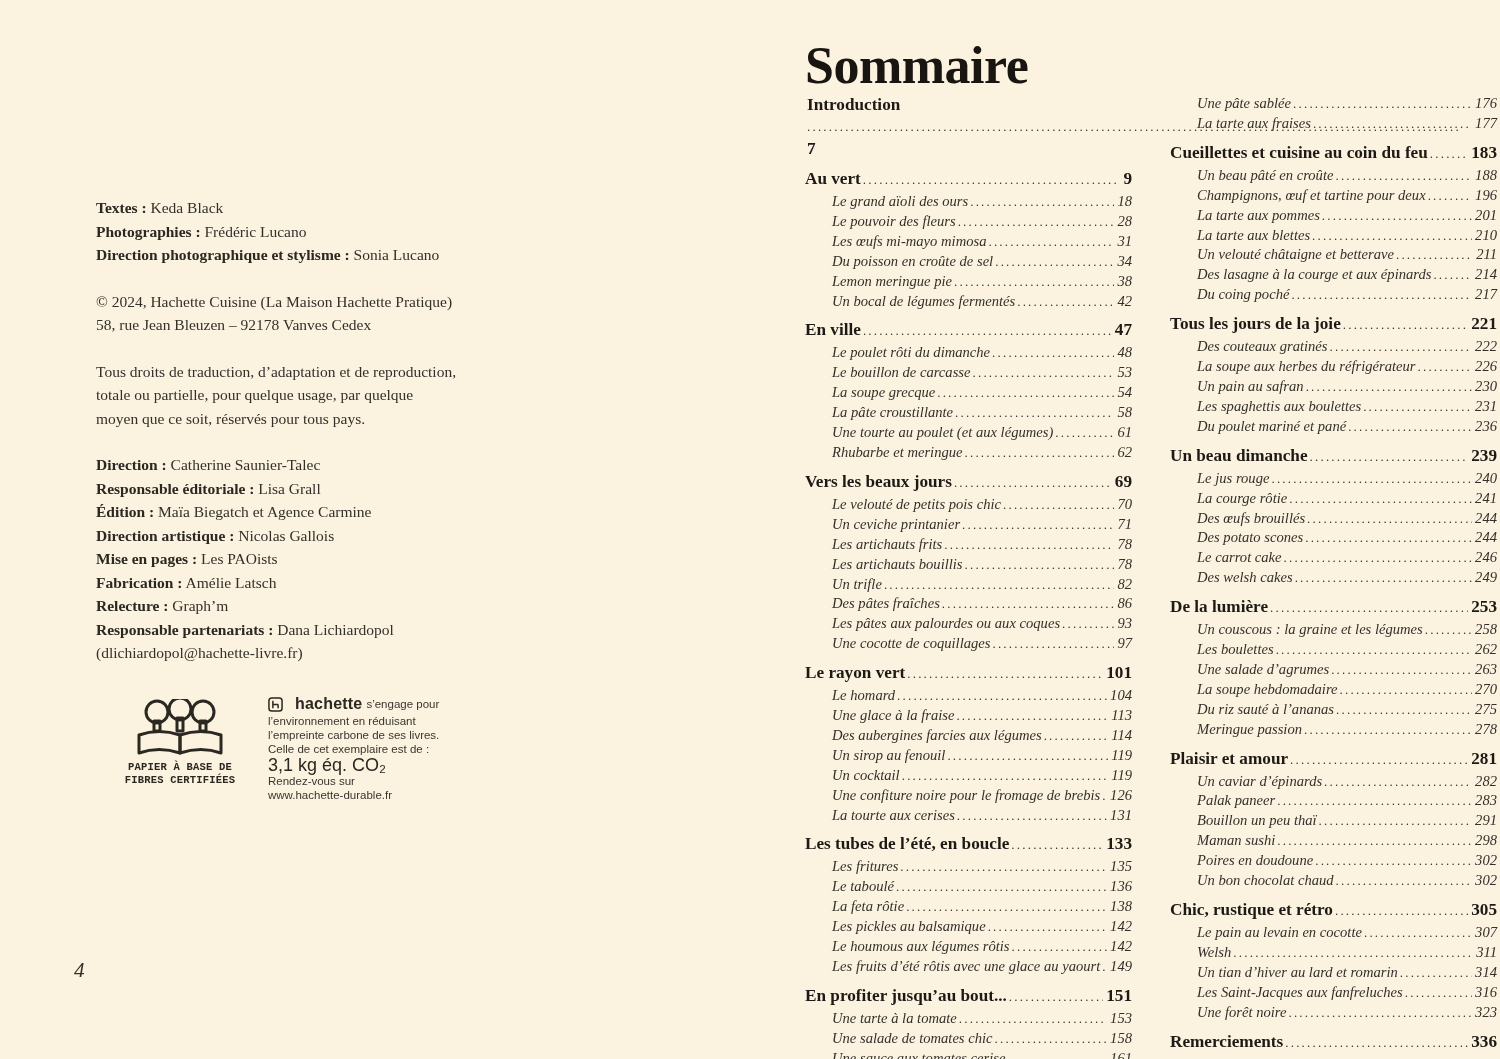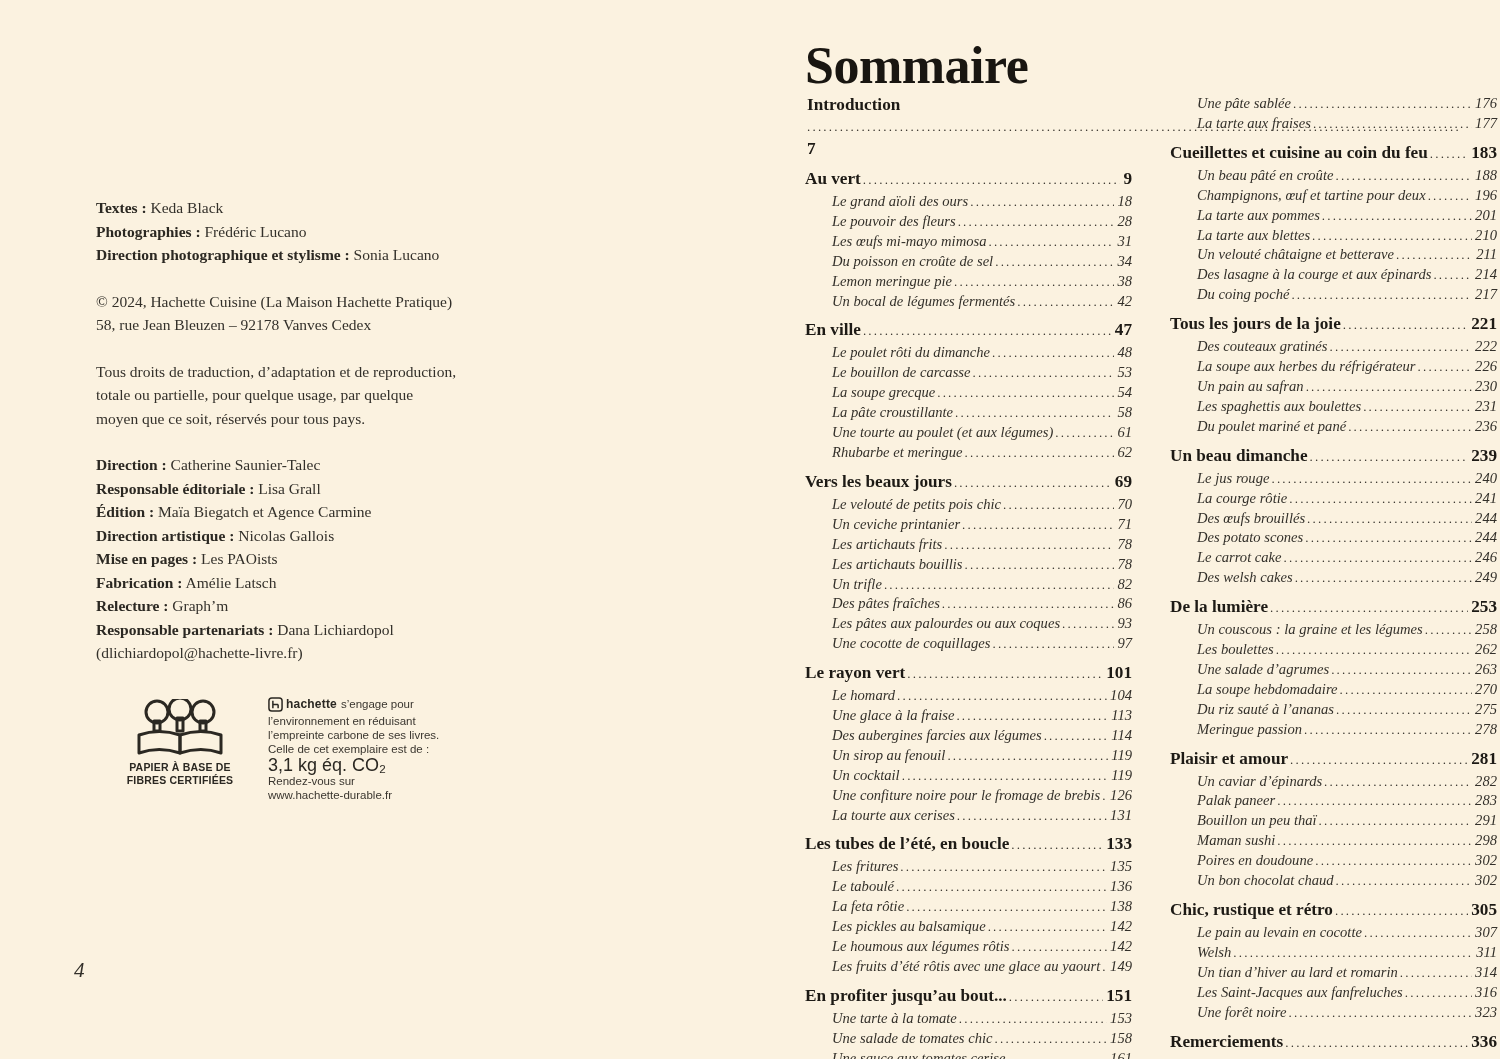"hachette" .eco-brand { font-size: 12px -> 16px; margin: 0 4px 0 3px -> 0 4px 0 12px }
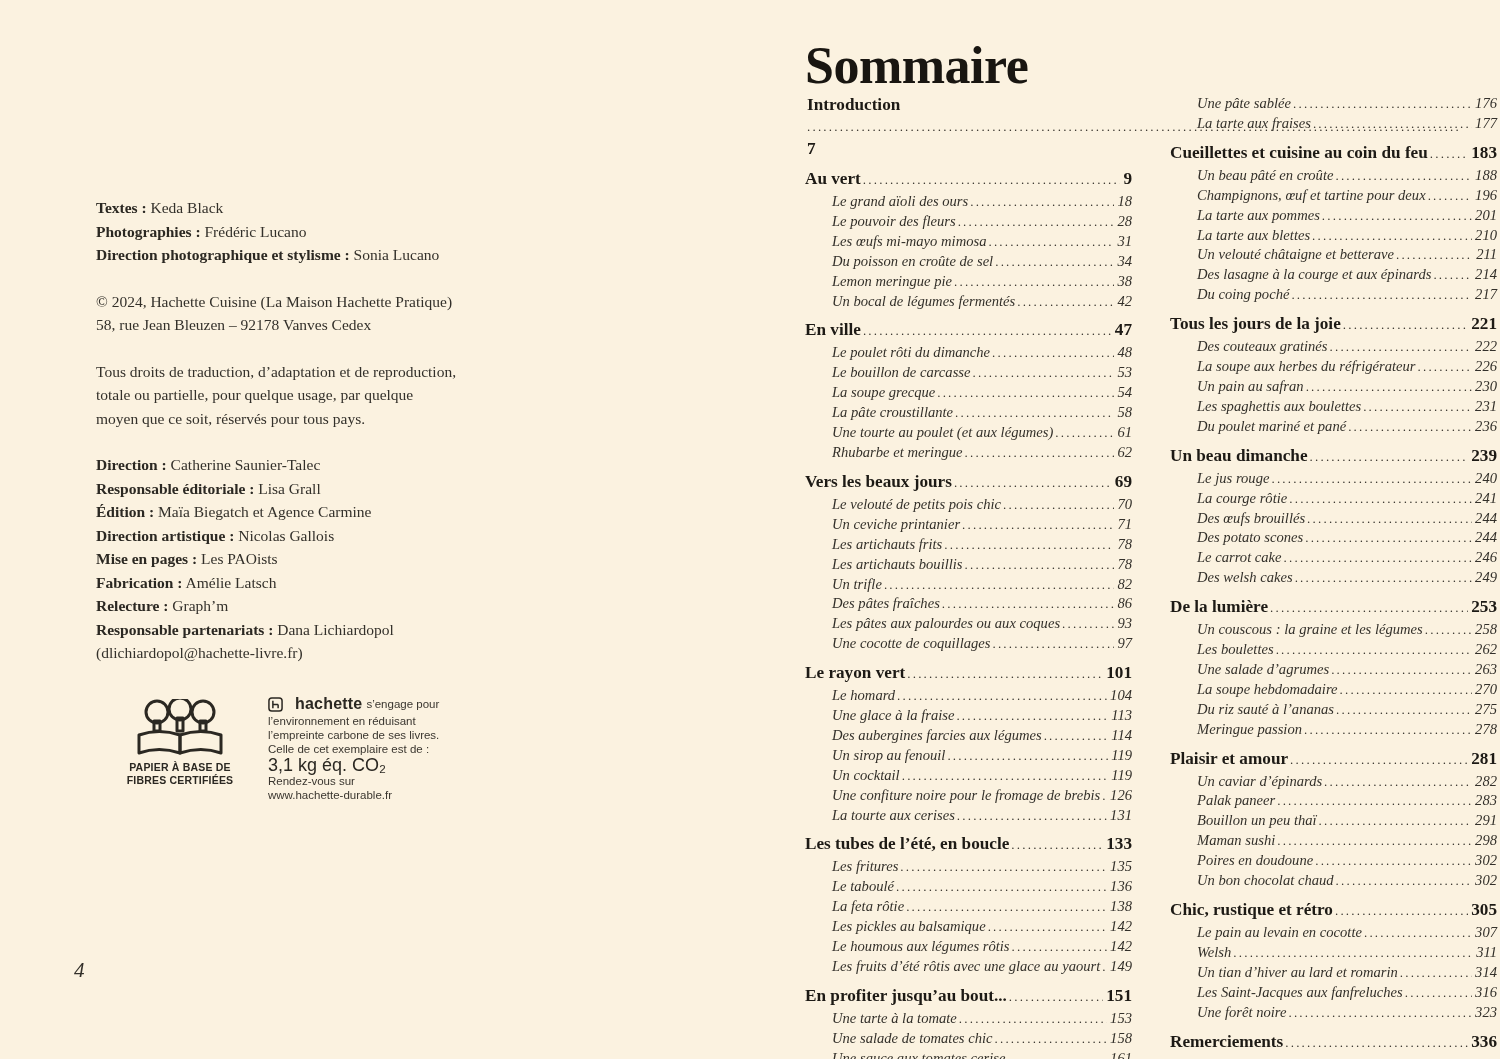"PAPIER À BASE DE" .eco-caption { font-family: Liberation Sans, sans-serif -> Liberation Mono, monospace }
